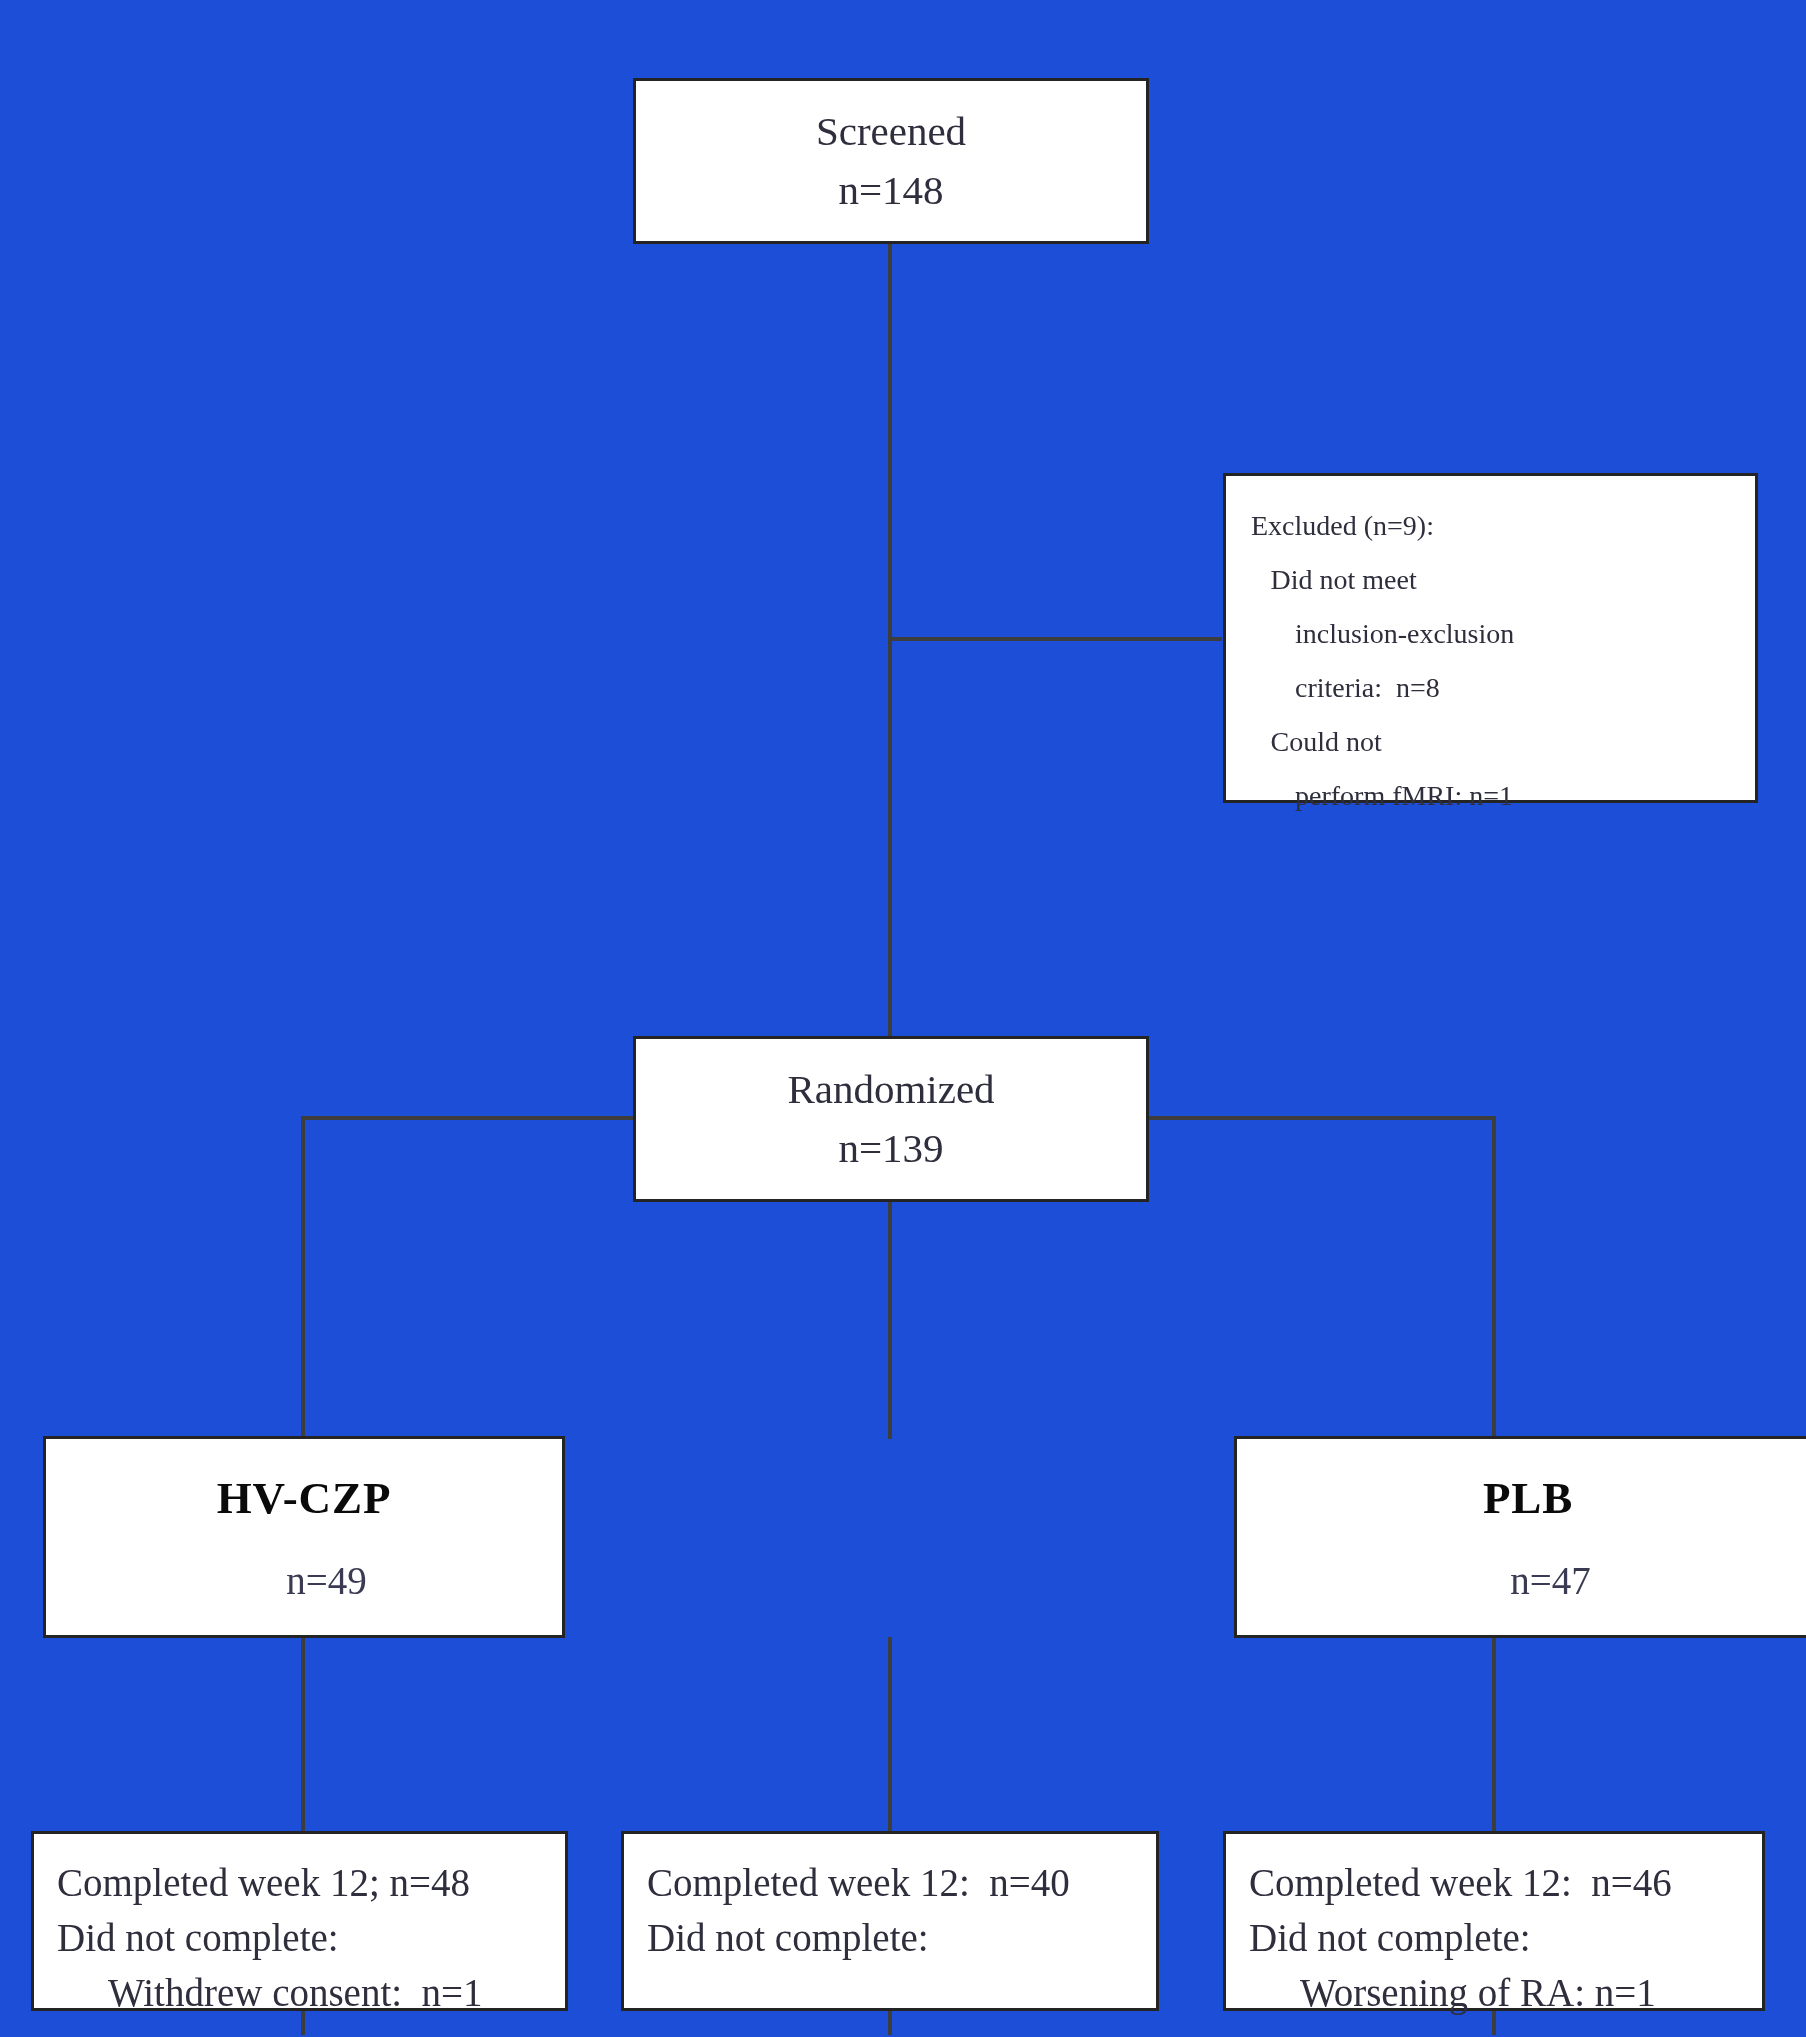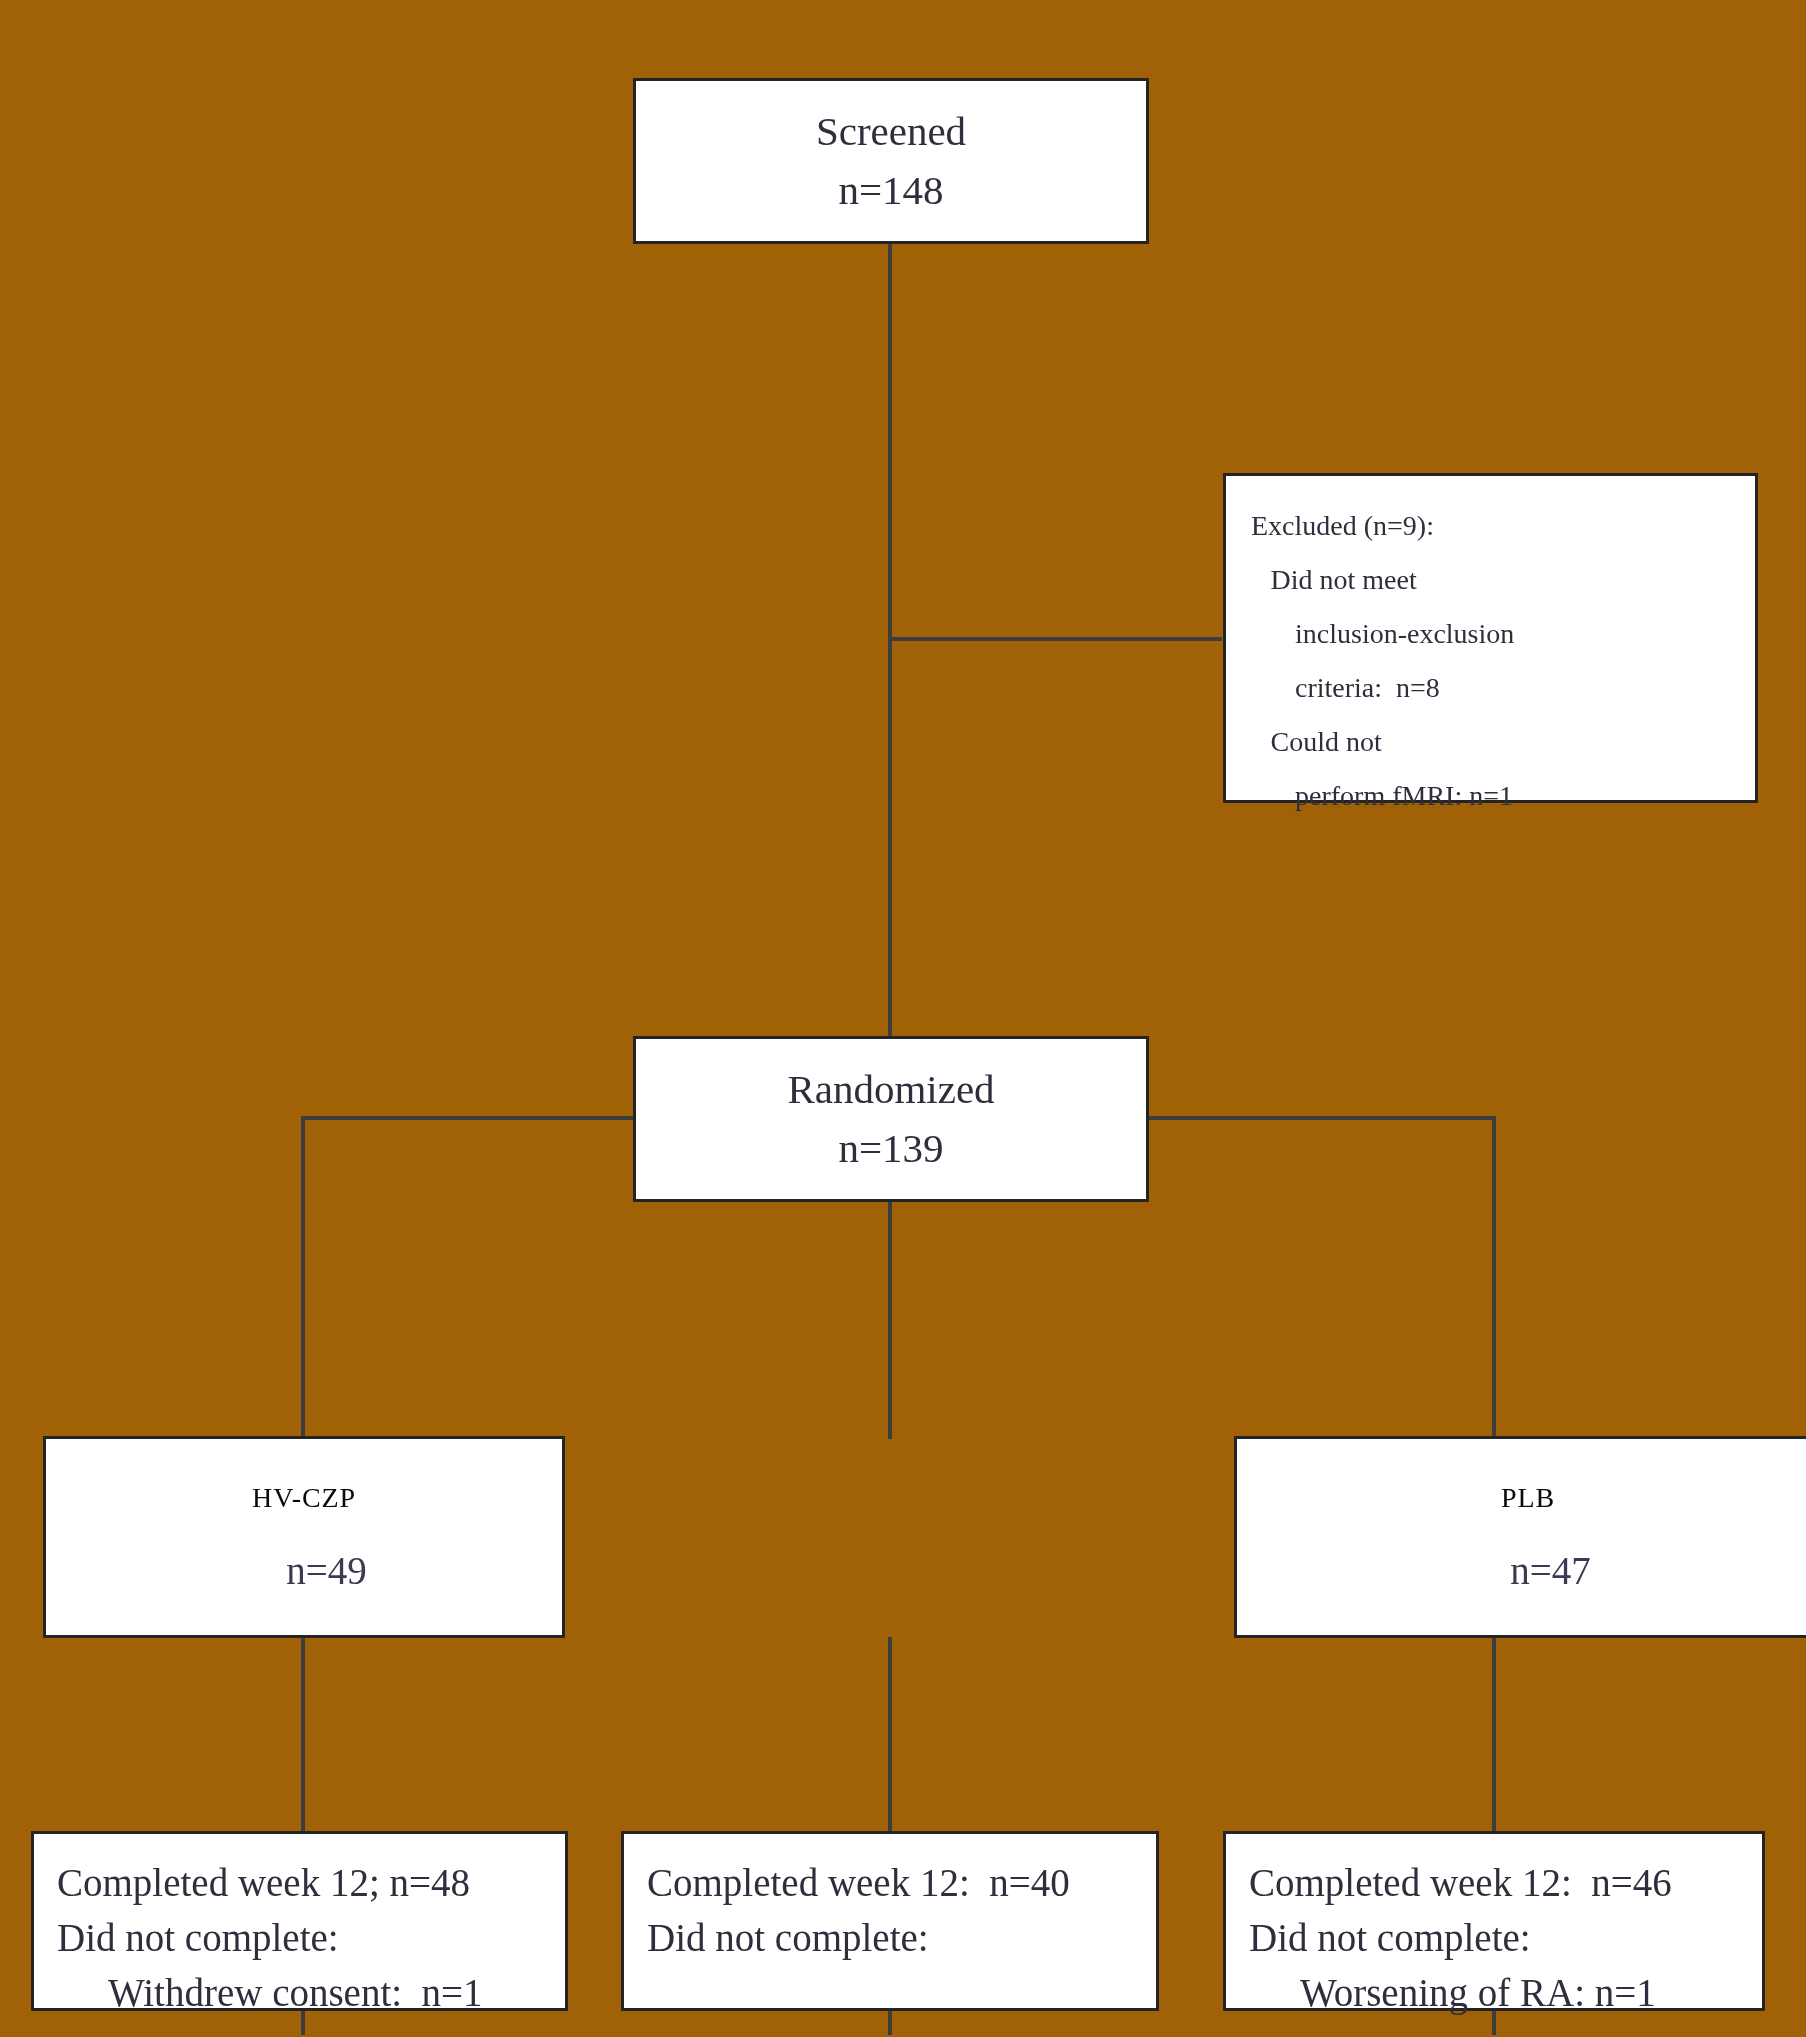"Screened" .canvas { background: #a16207 -> #1d4ed8 }
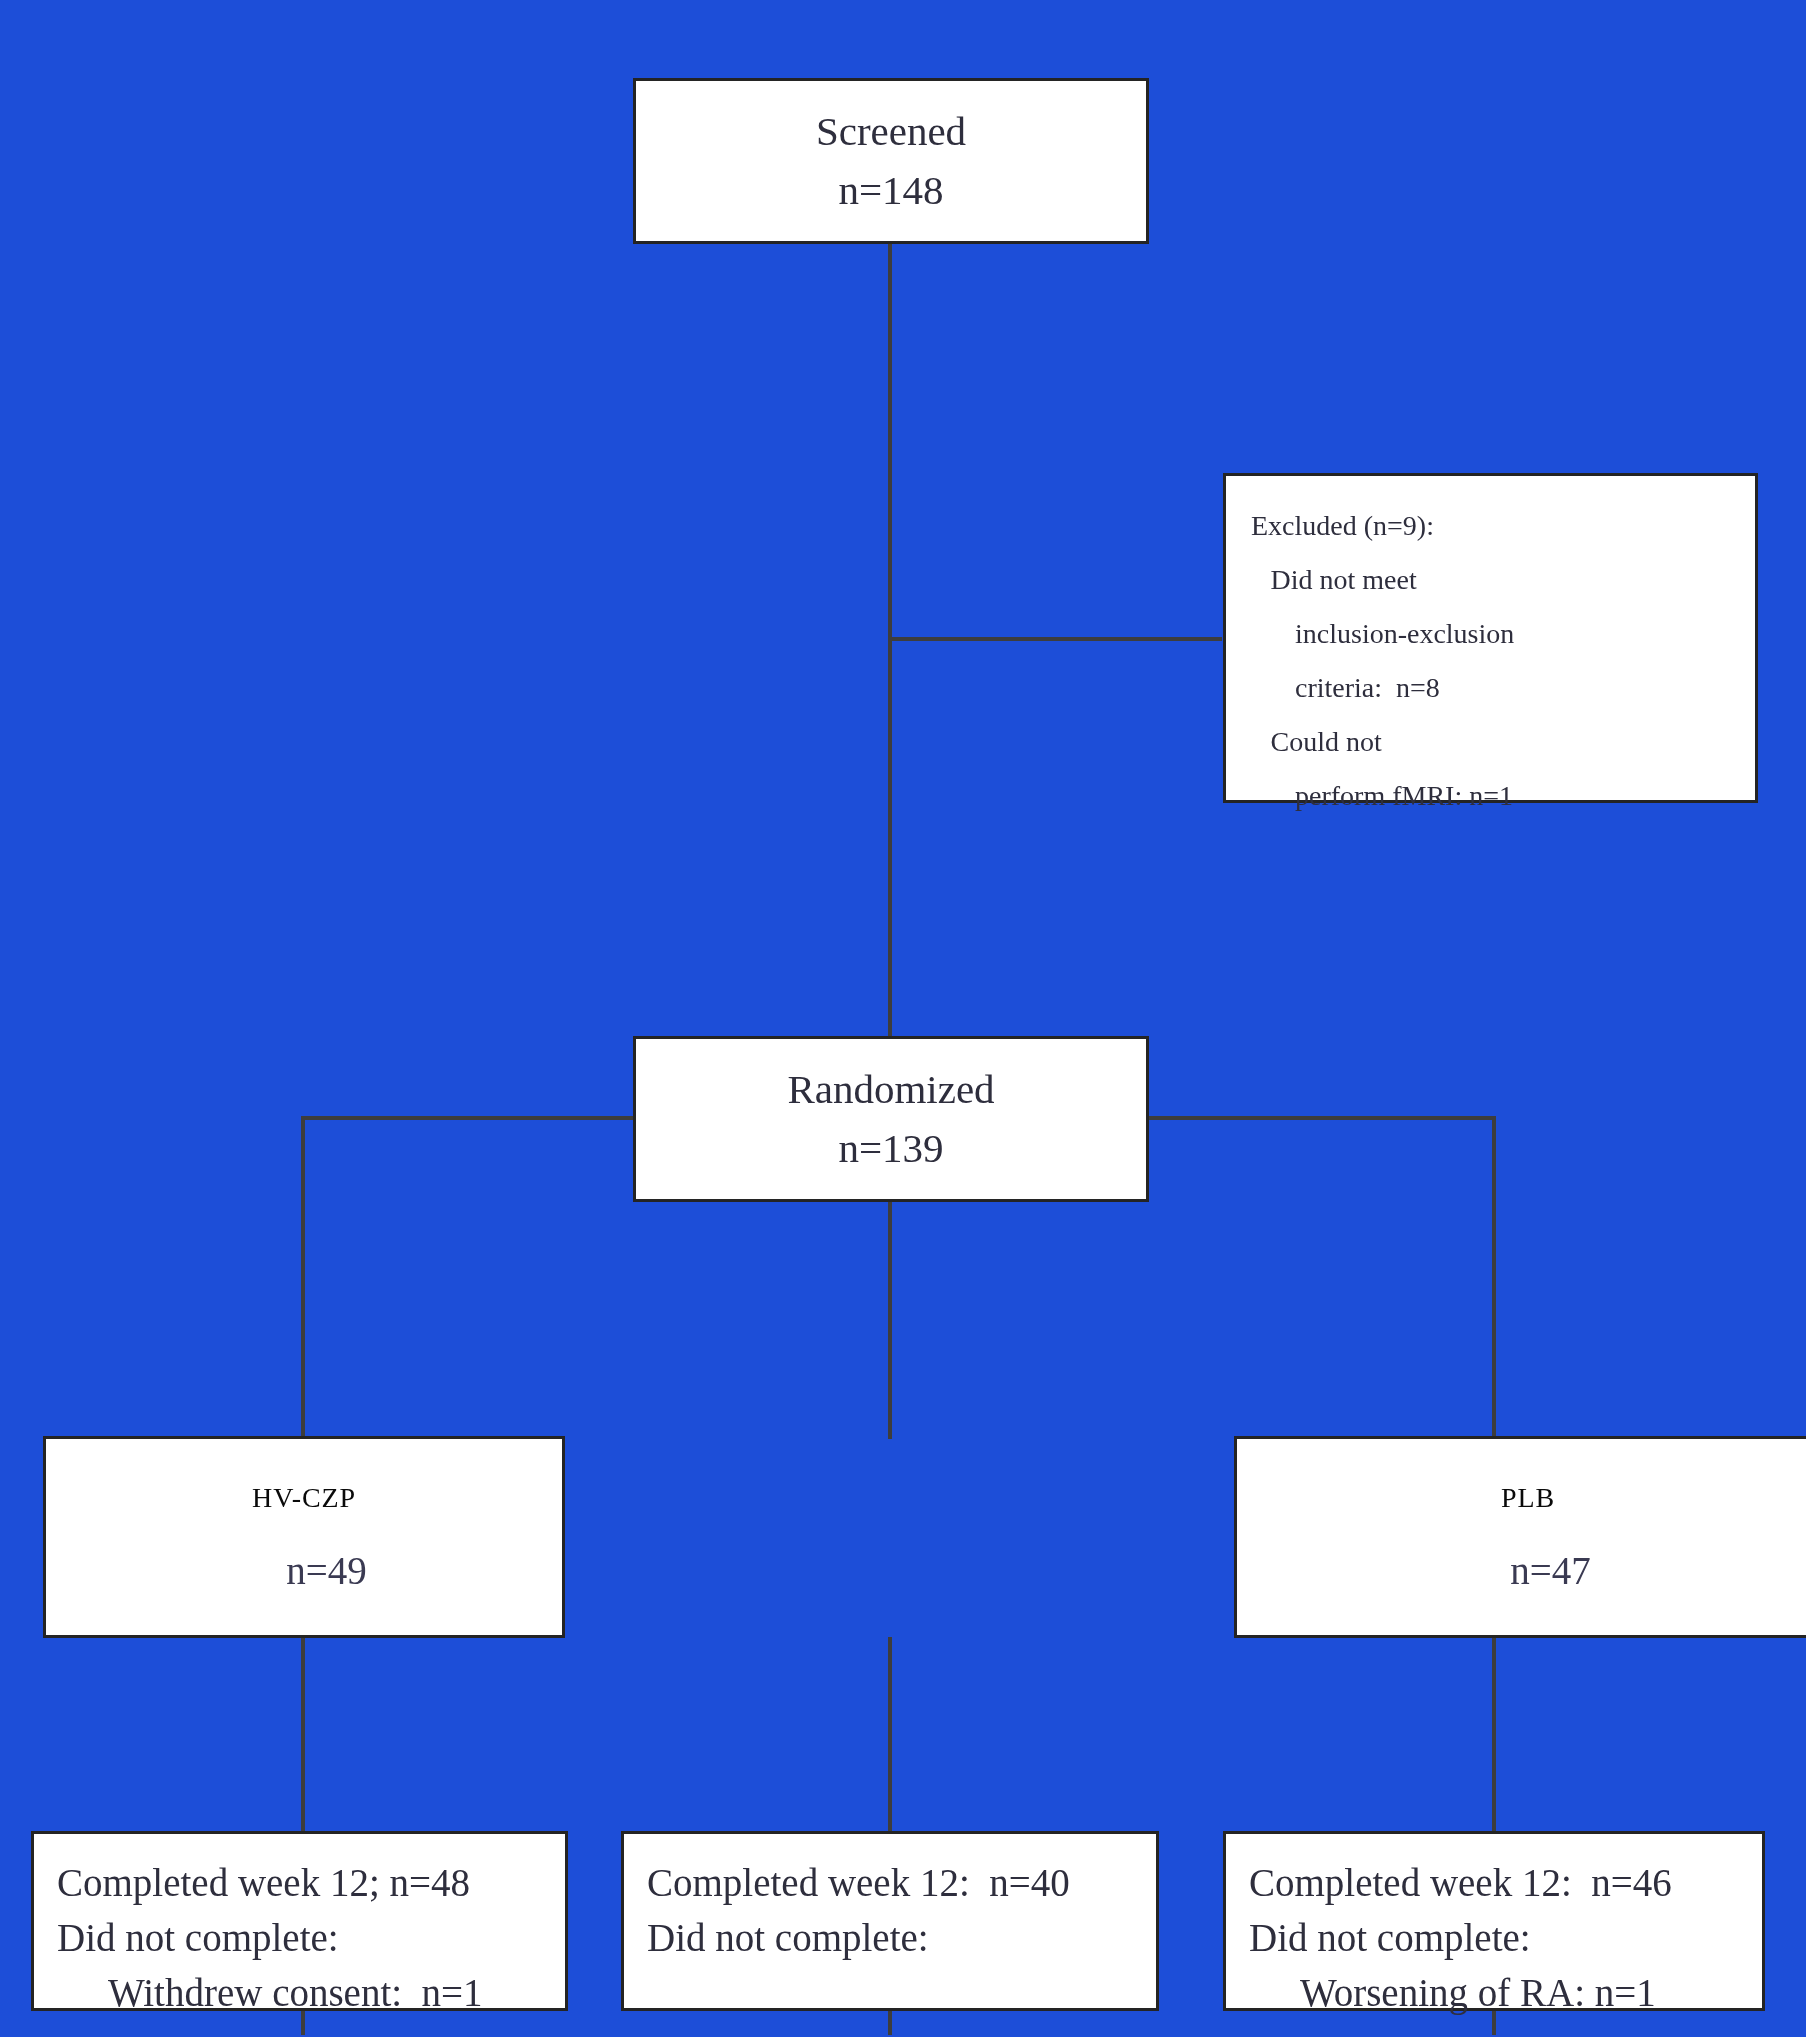"HV-CZP" .arm-title { font-size: 28px -> 45px; font-weight: normal -> bold }
